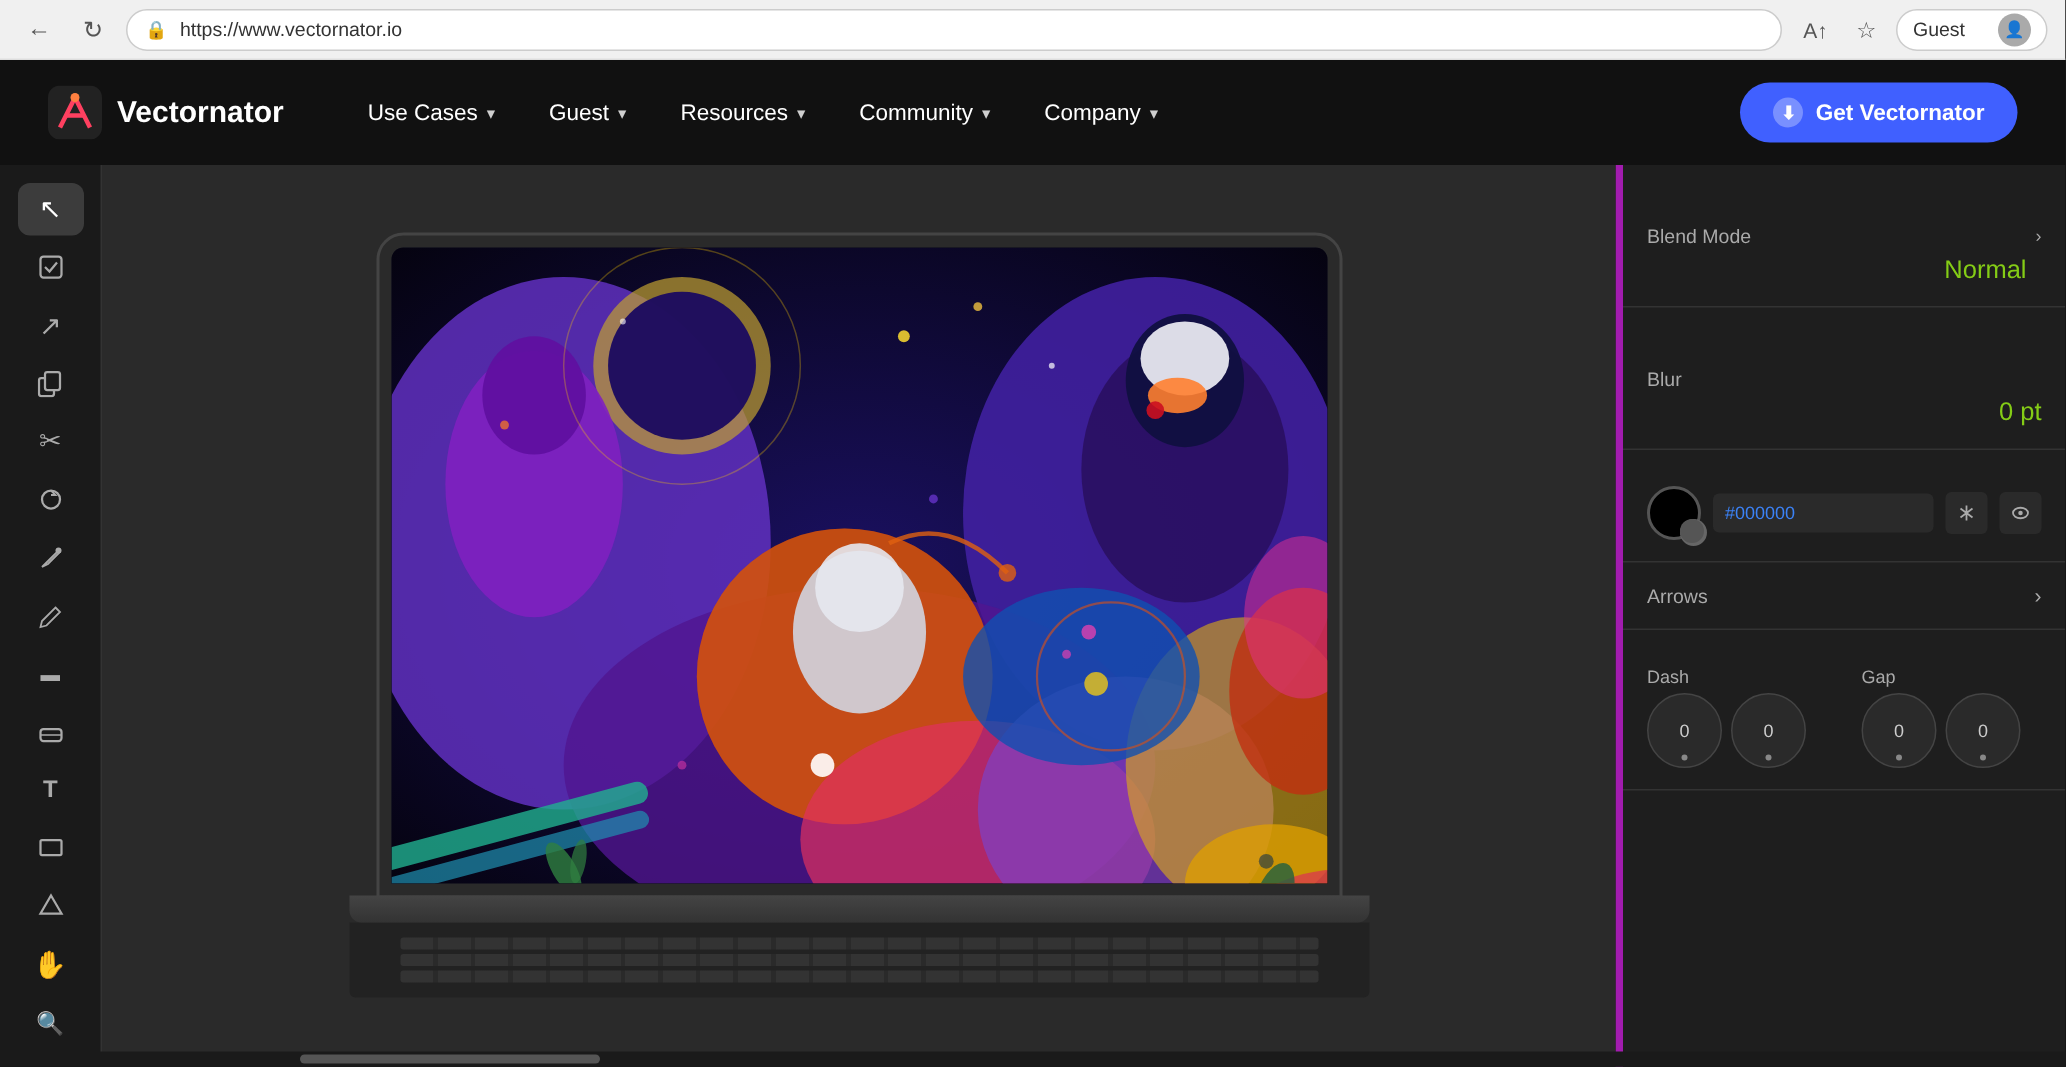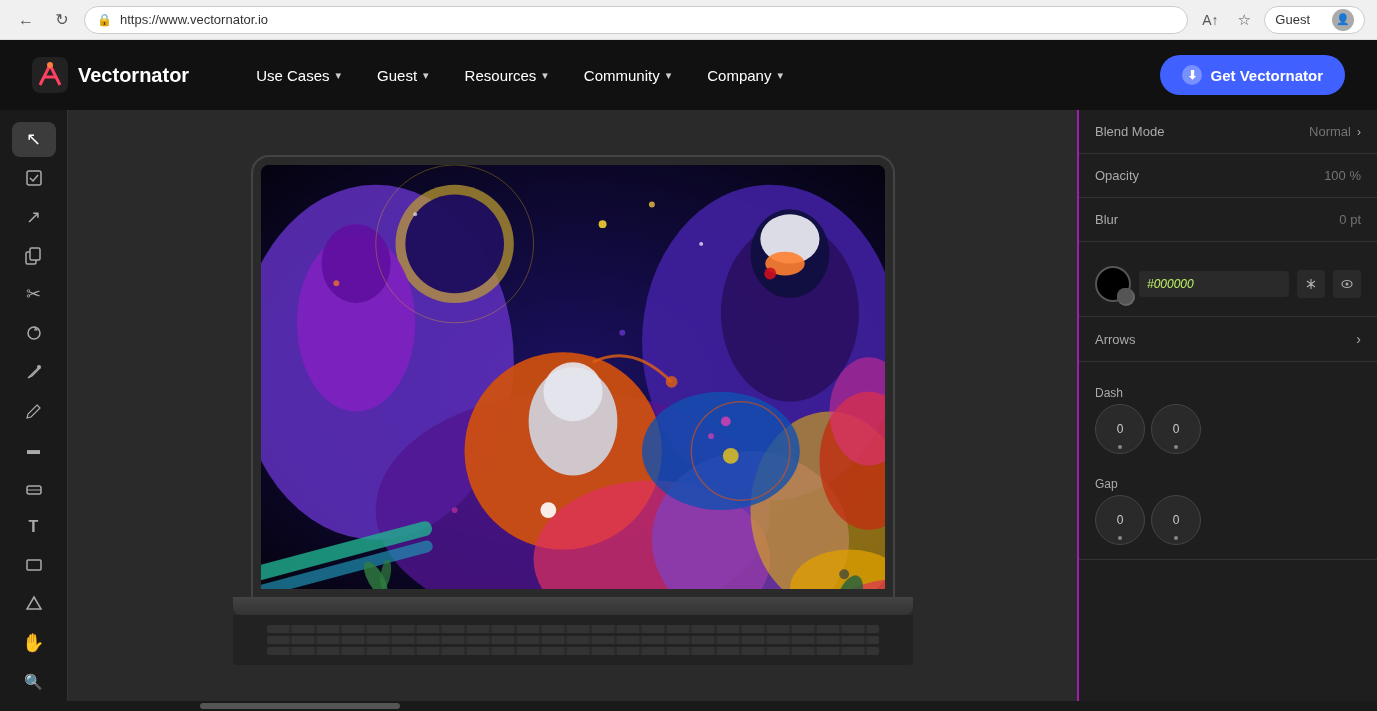"Vectornator" .site-nav { gap: 11px -> 0 }
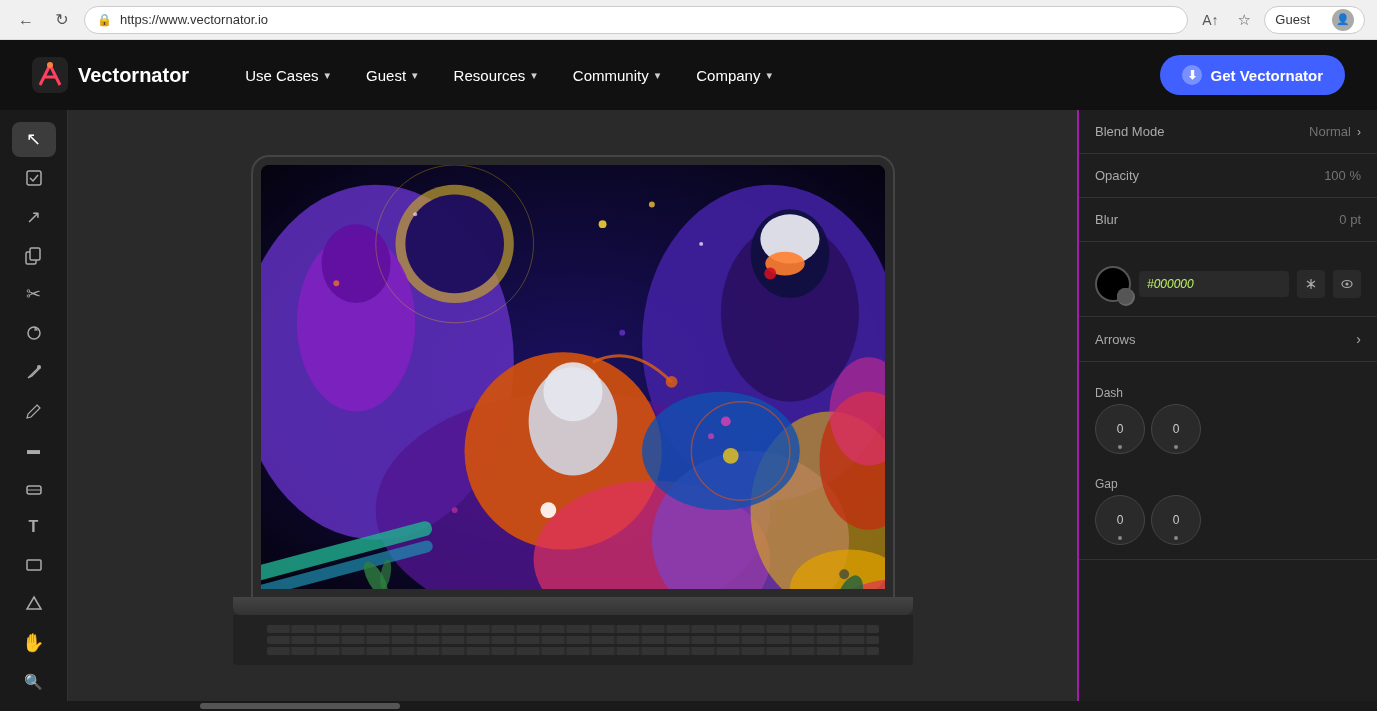"Blend Mode" .right-panel { border-left: 2px solid #a21caf -> 5px solid #a21caf }
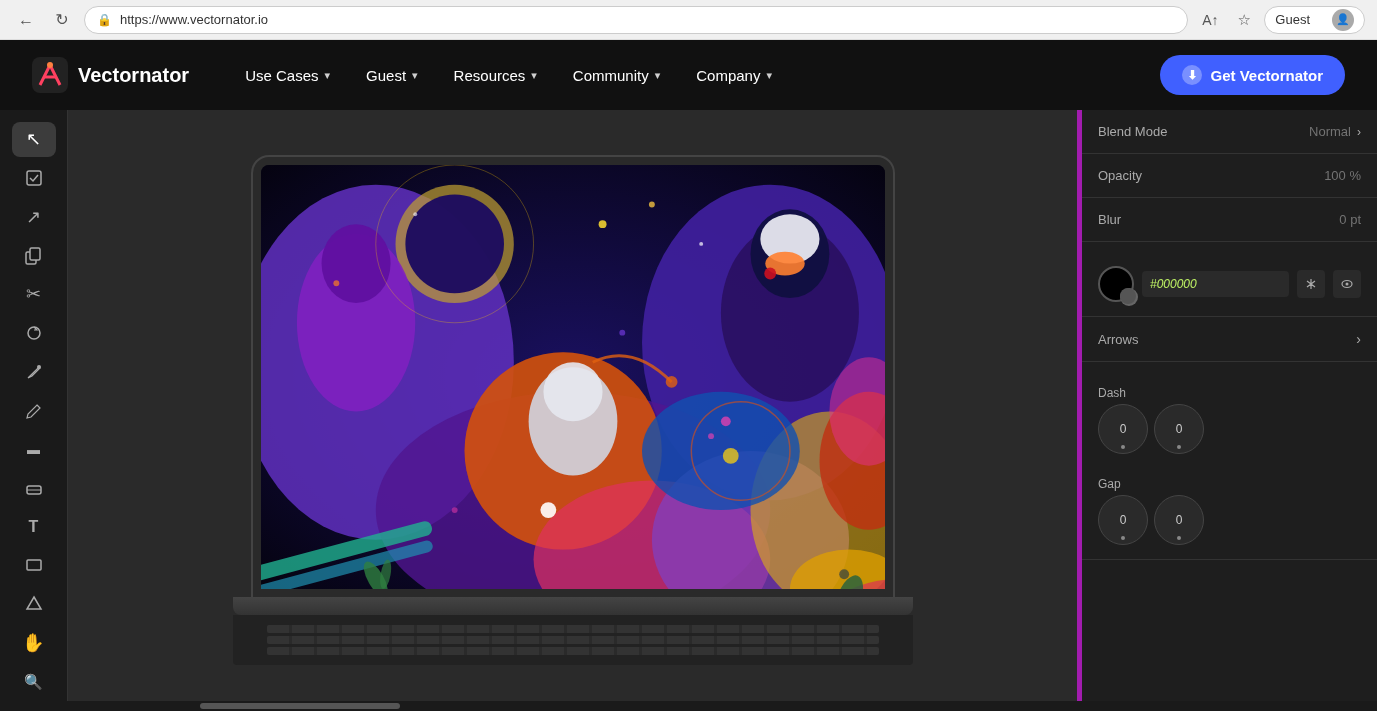"Normal" .panel-value { color: #737373 -> #84cc16; font-size: 13px -> 17px; margin-top: none -> 46px }
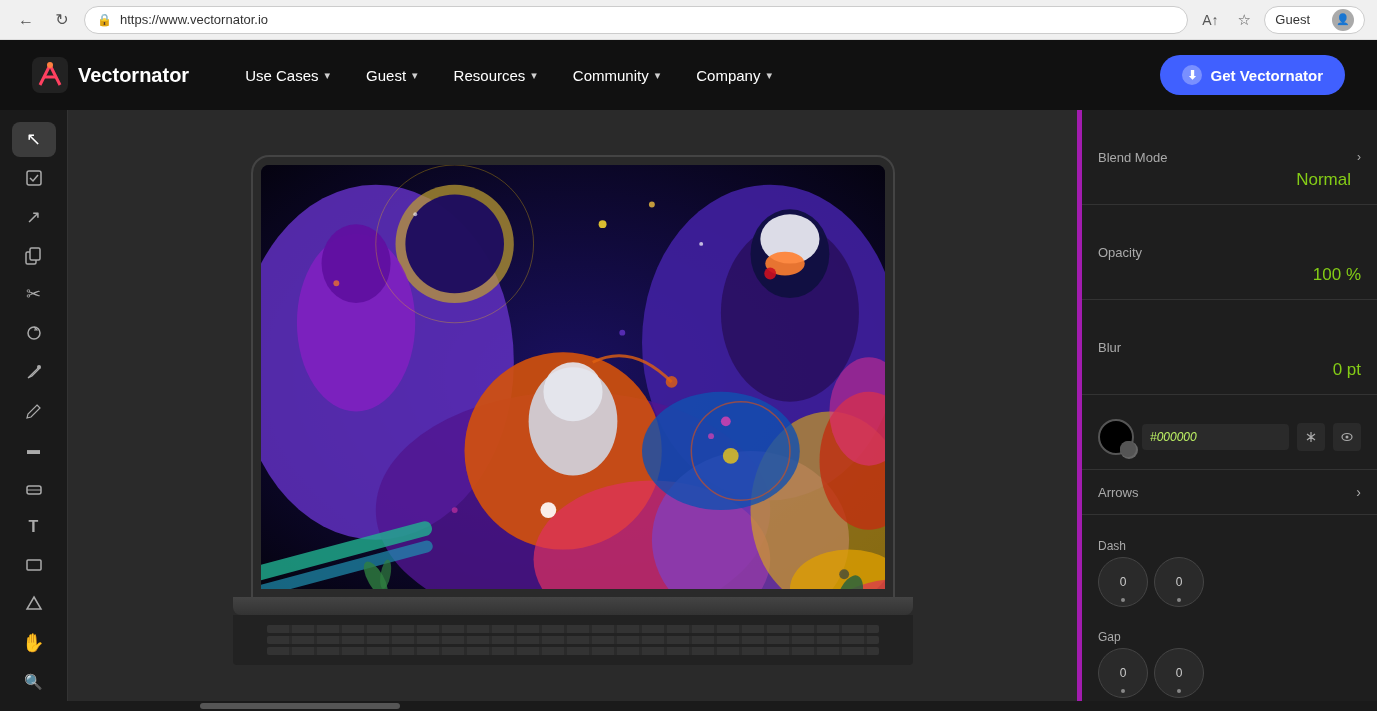"Opacity" div.panel-section { html: <div> <div> <span>Opacity</span> <span>100 %</span> </div> </div> -> none }
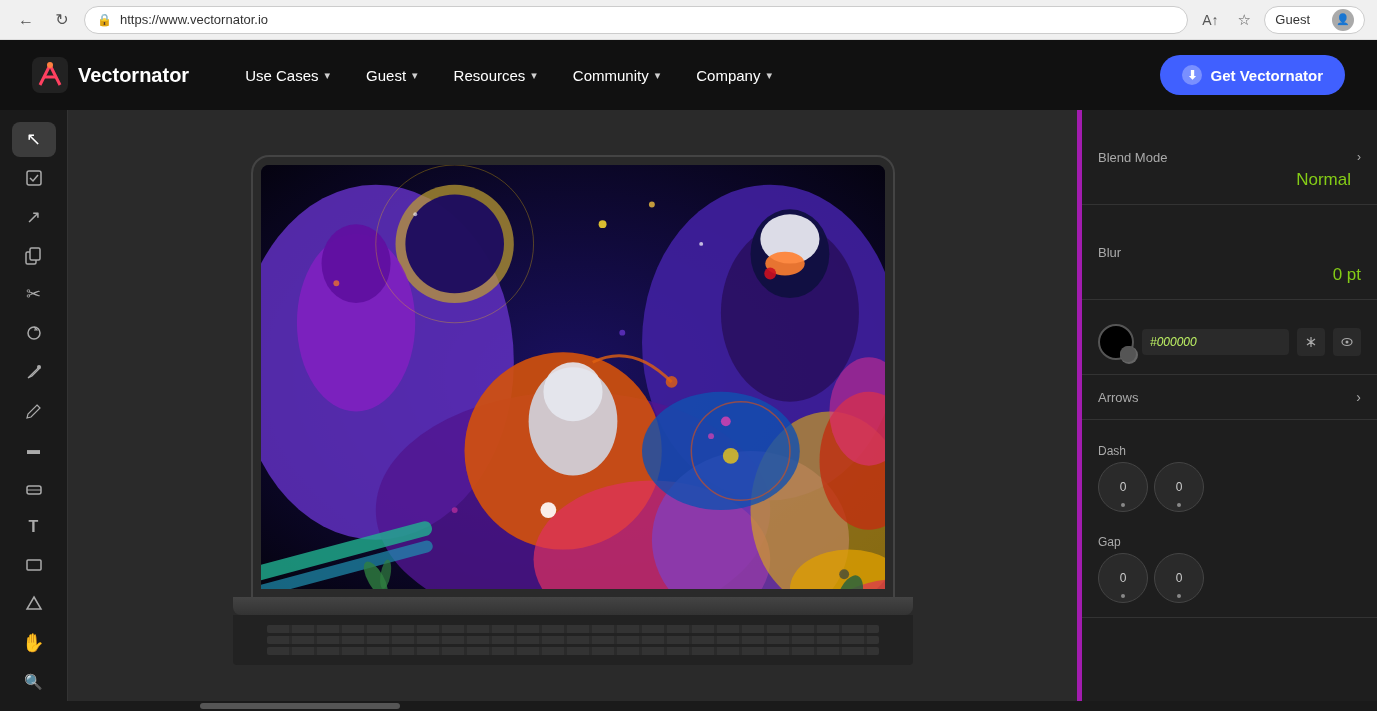"#000000" .stroke-hex { color: #bef264 -> #3b82f6; font-style: italic -> none }
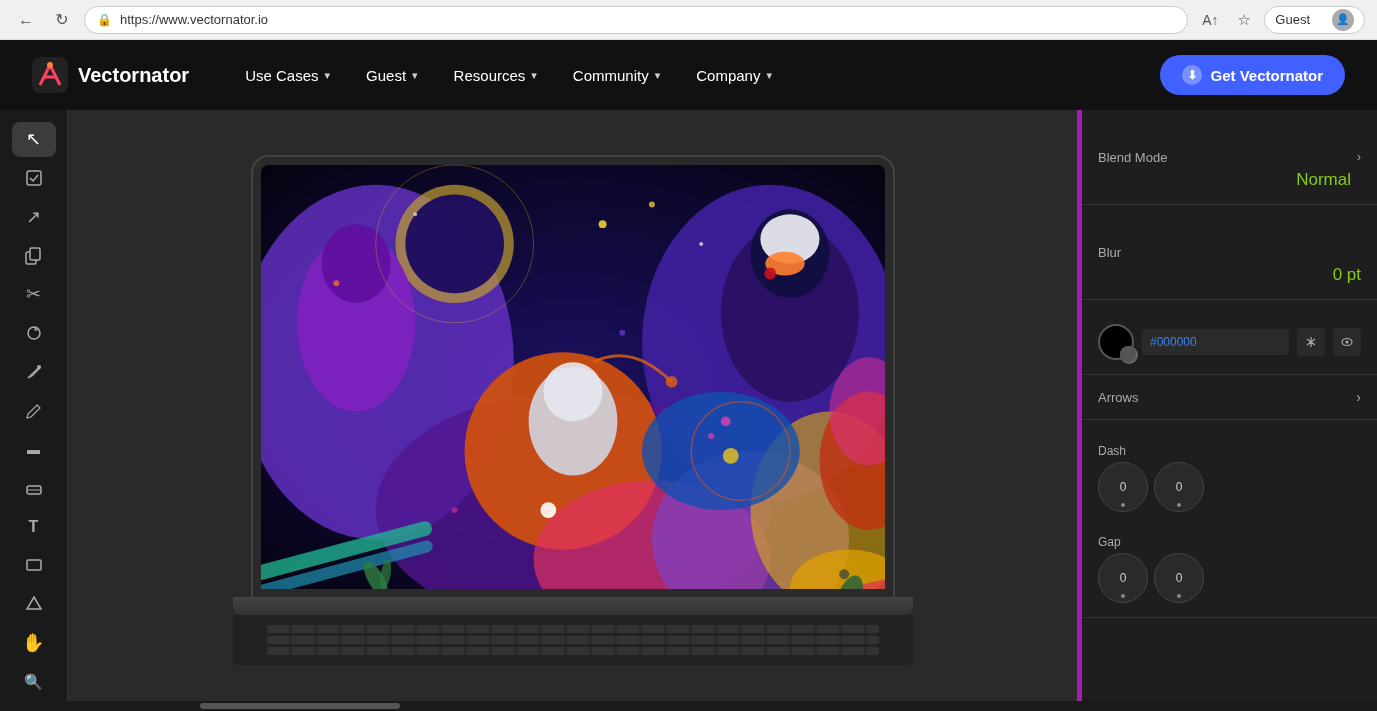"Dash" .dash-gap-grid { grid-template-columns: 1fr -> 1fr 1fr }
